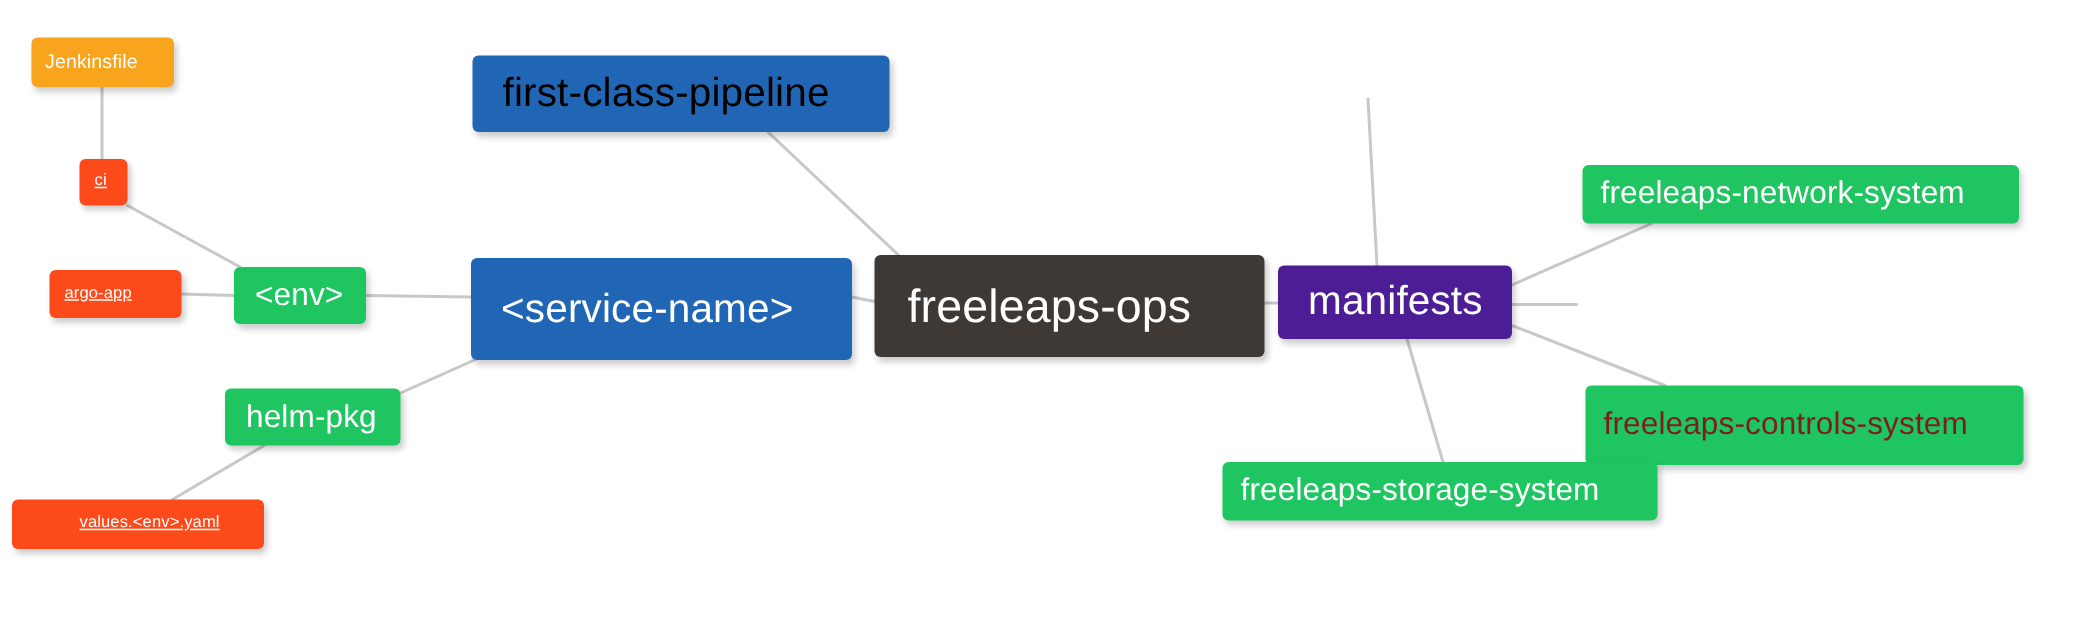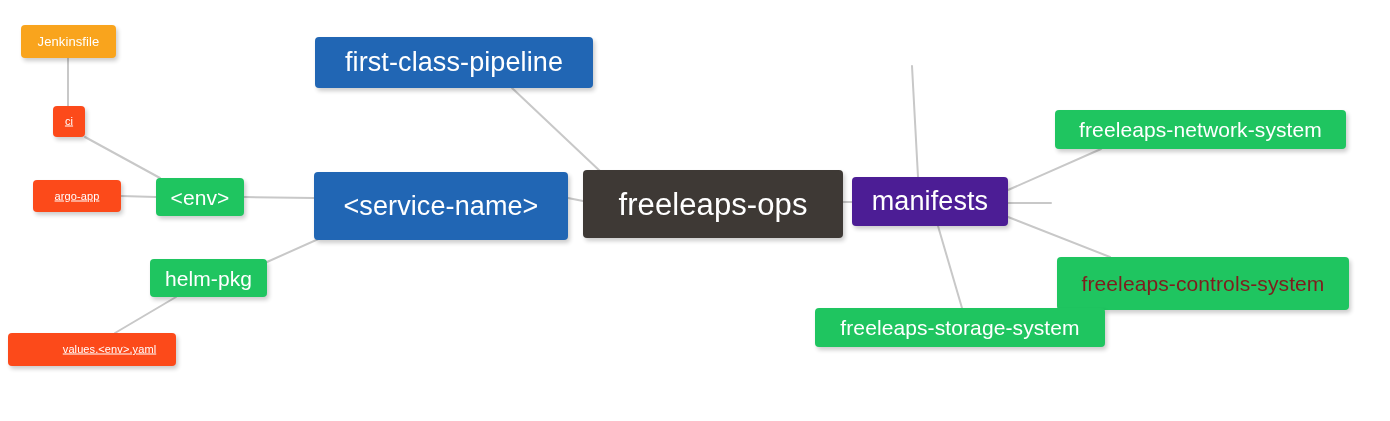"Jenkinsfile" .mm-node { justify-content: center -> flex-start }
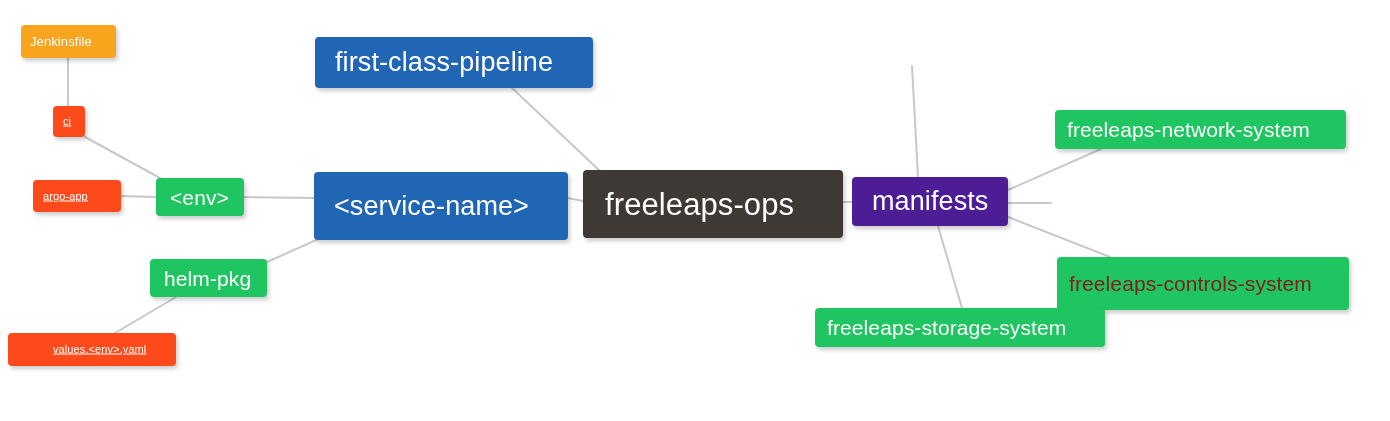"first-class-pipeline" div.mm-node { color: #ffffff -> #000000 }
